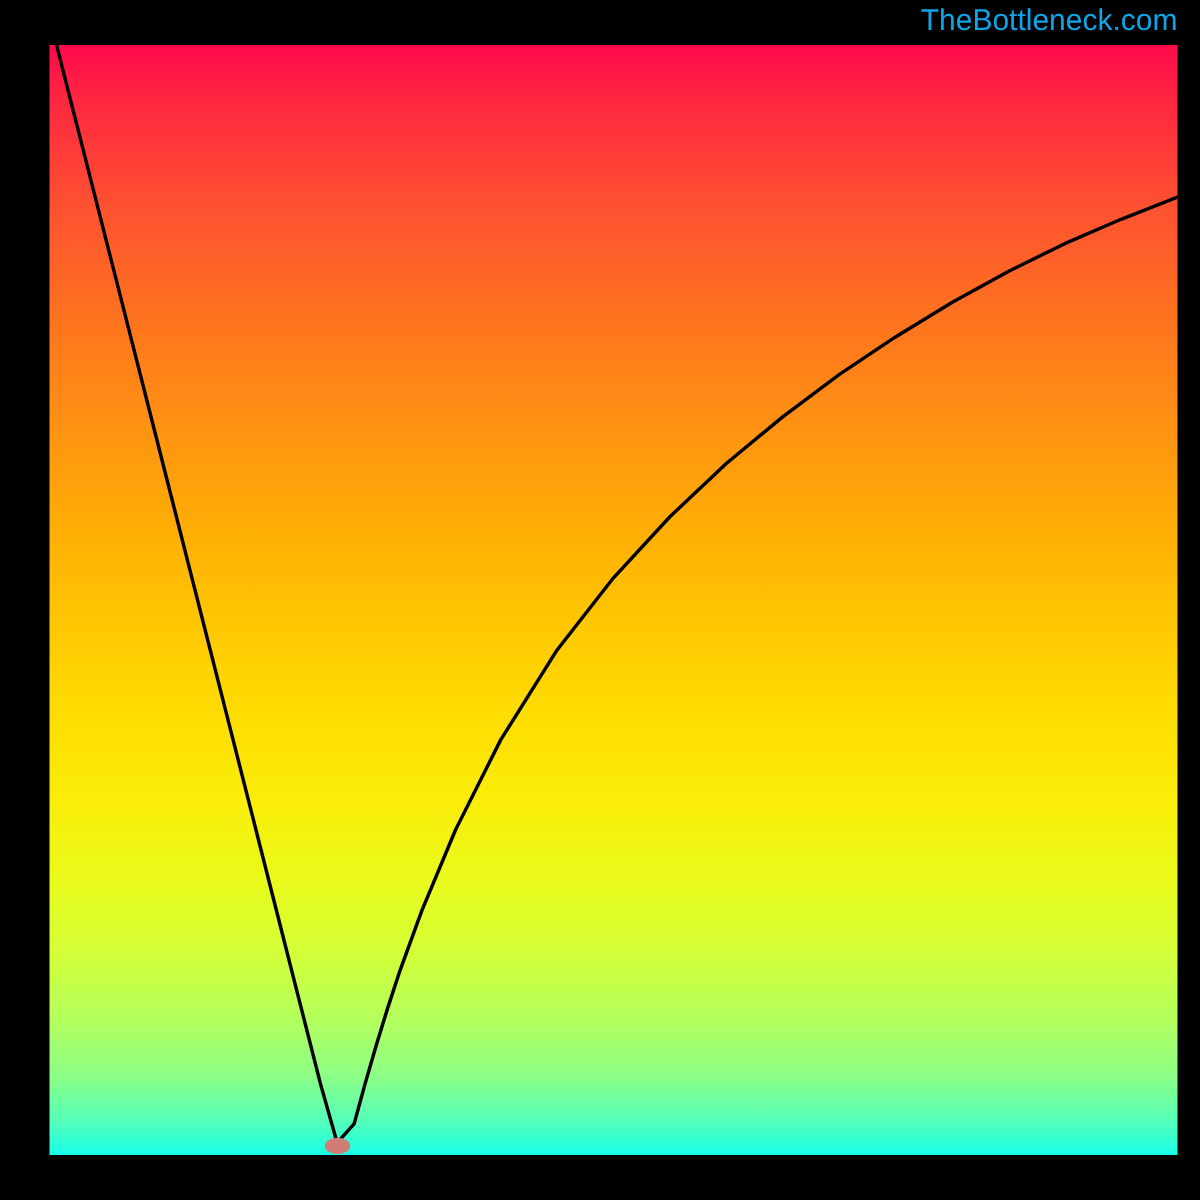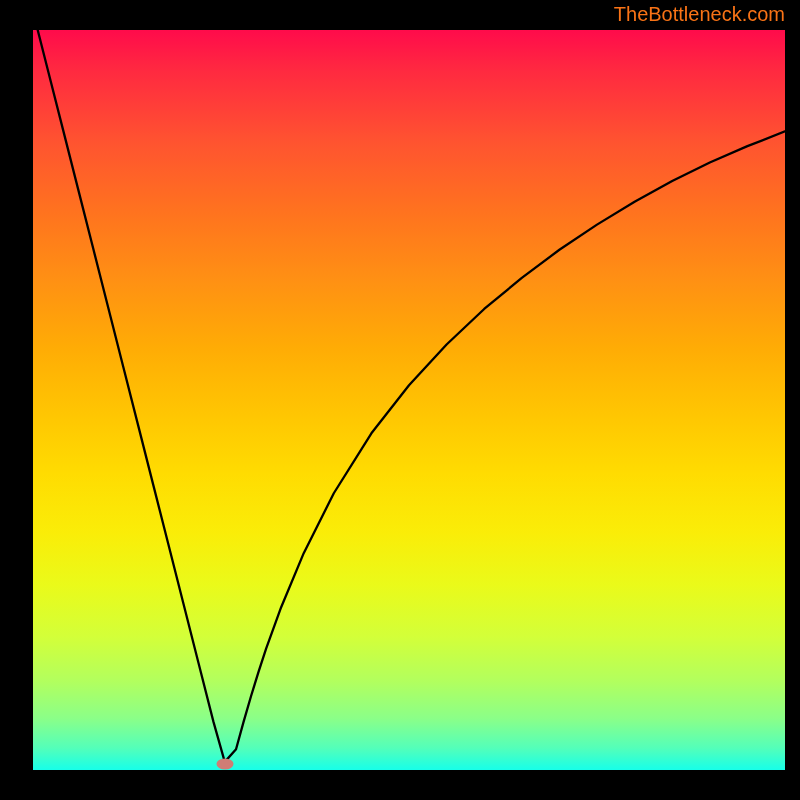"TheBottleneck.com" .watermark { color: #f97316 -> #0ea5e9 }
